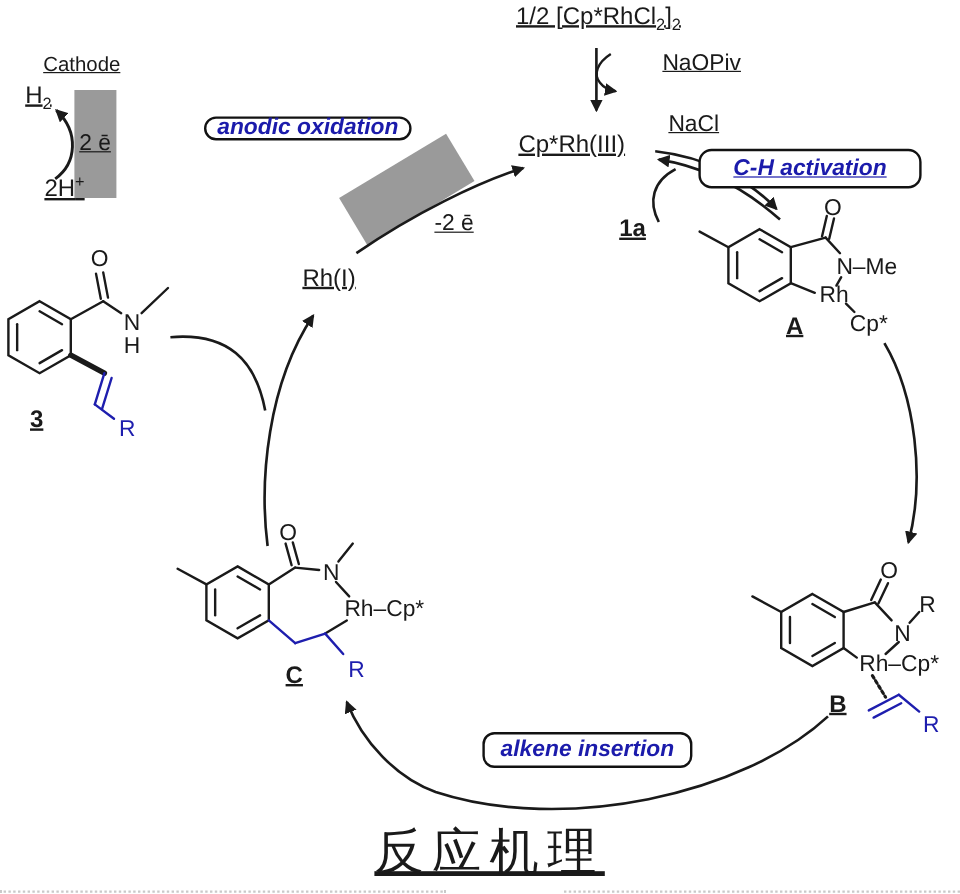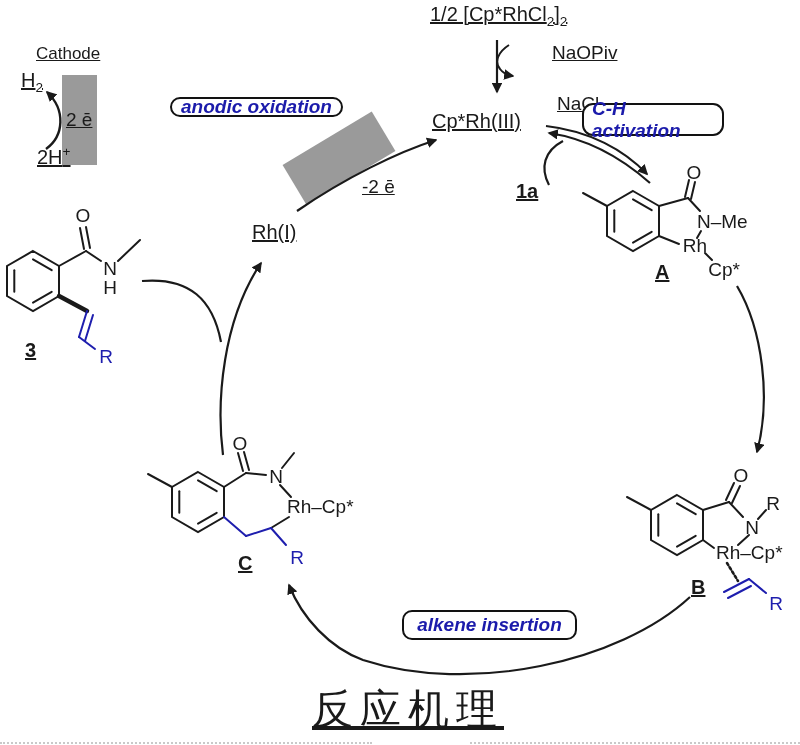"C-H activation" div.box-label { text-decoration: none -> underline; top: 103px -> 124px; width: 142px -> 186px }
